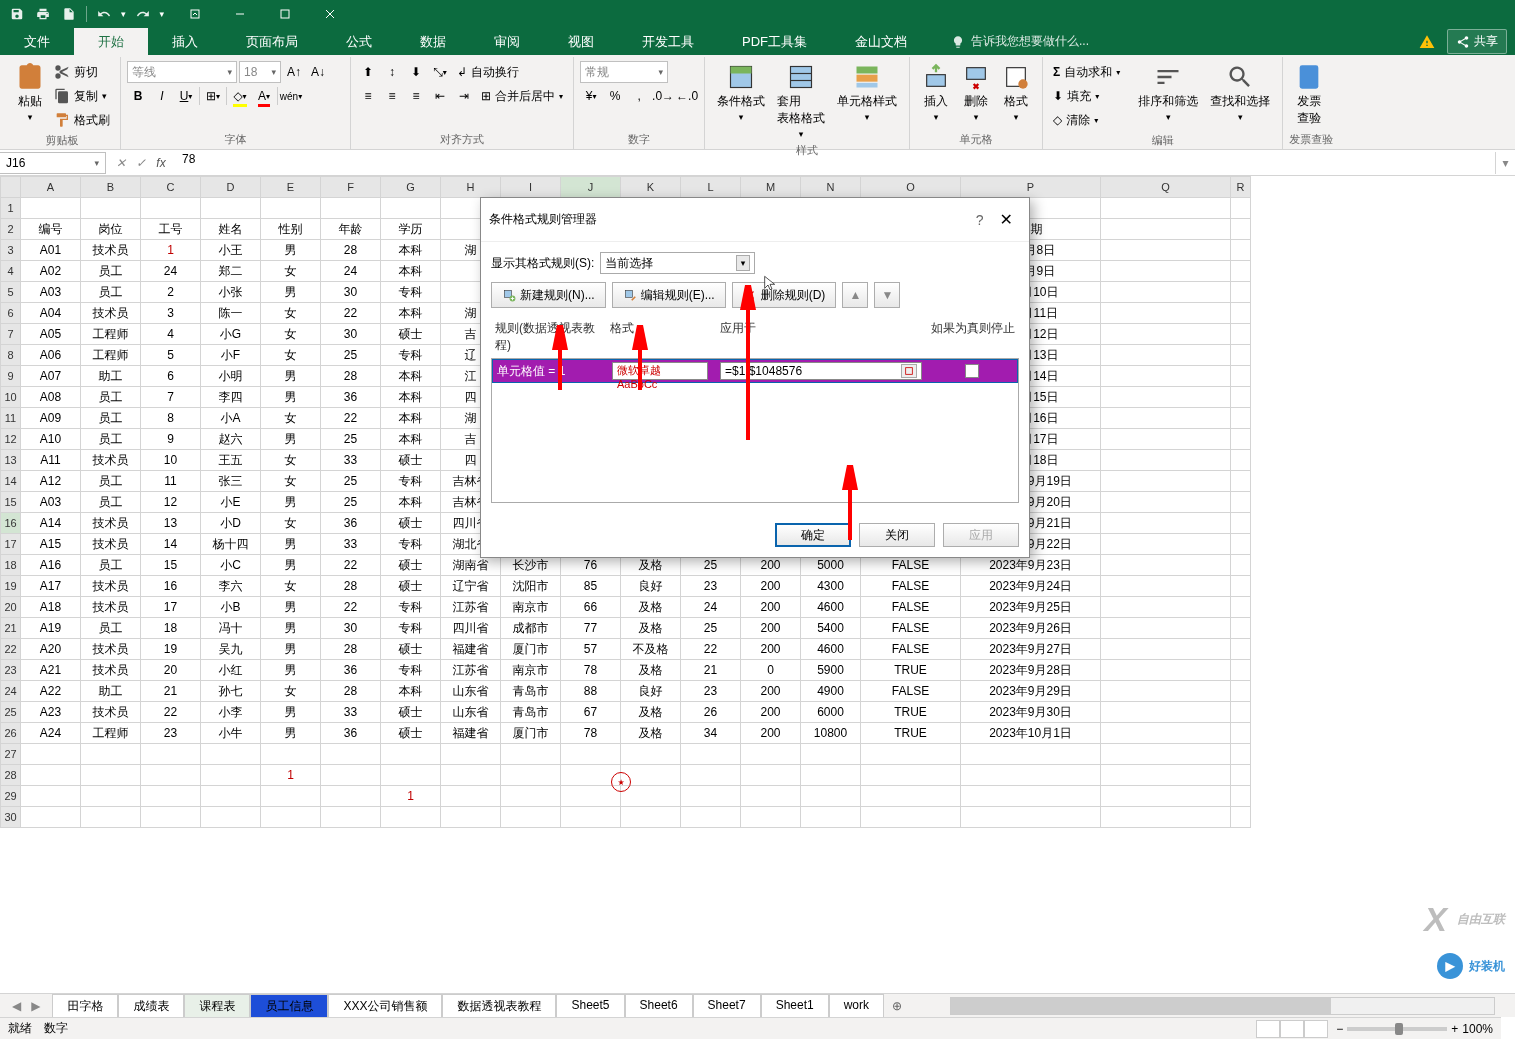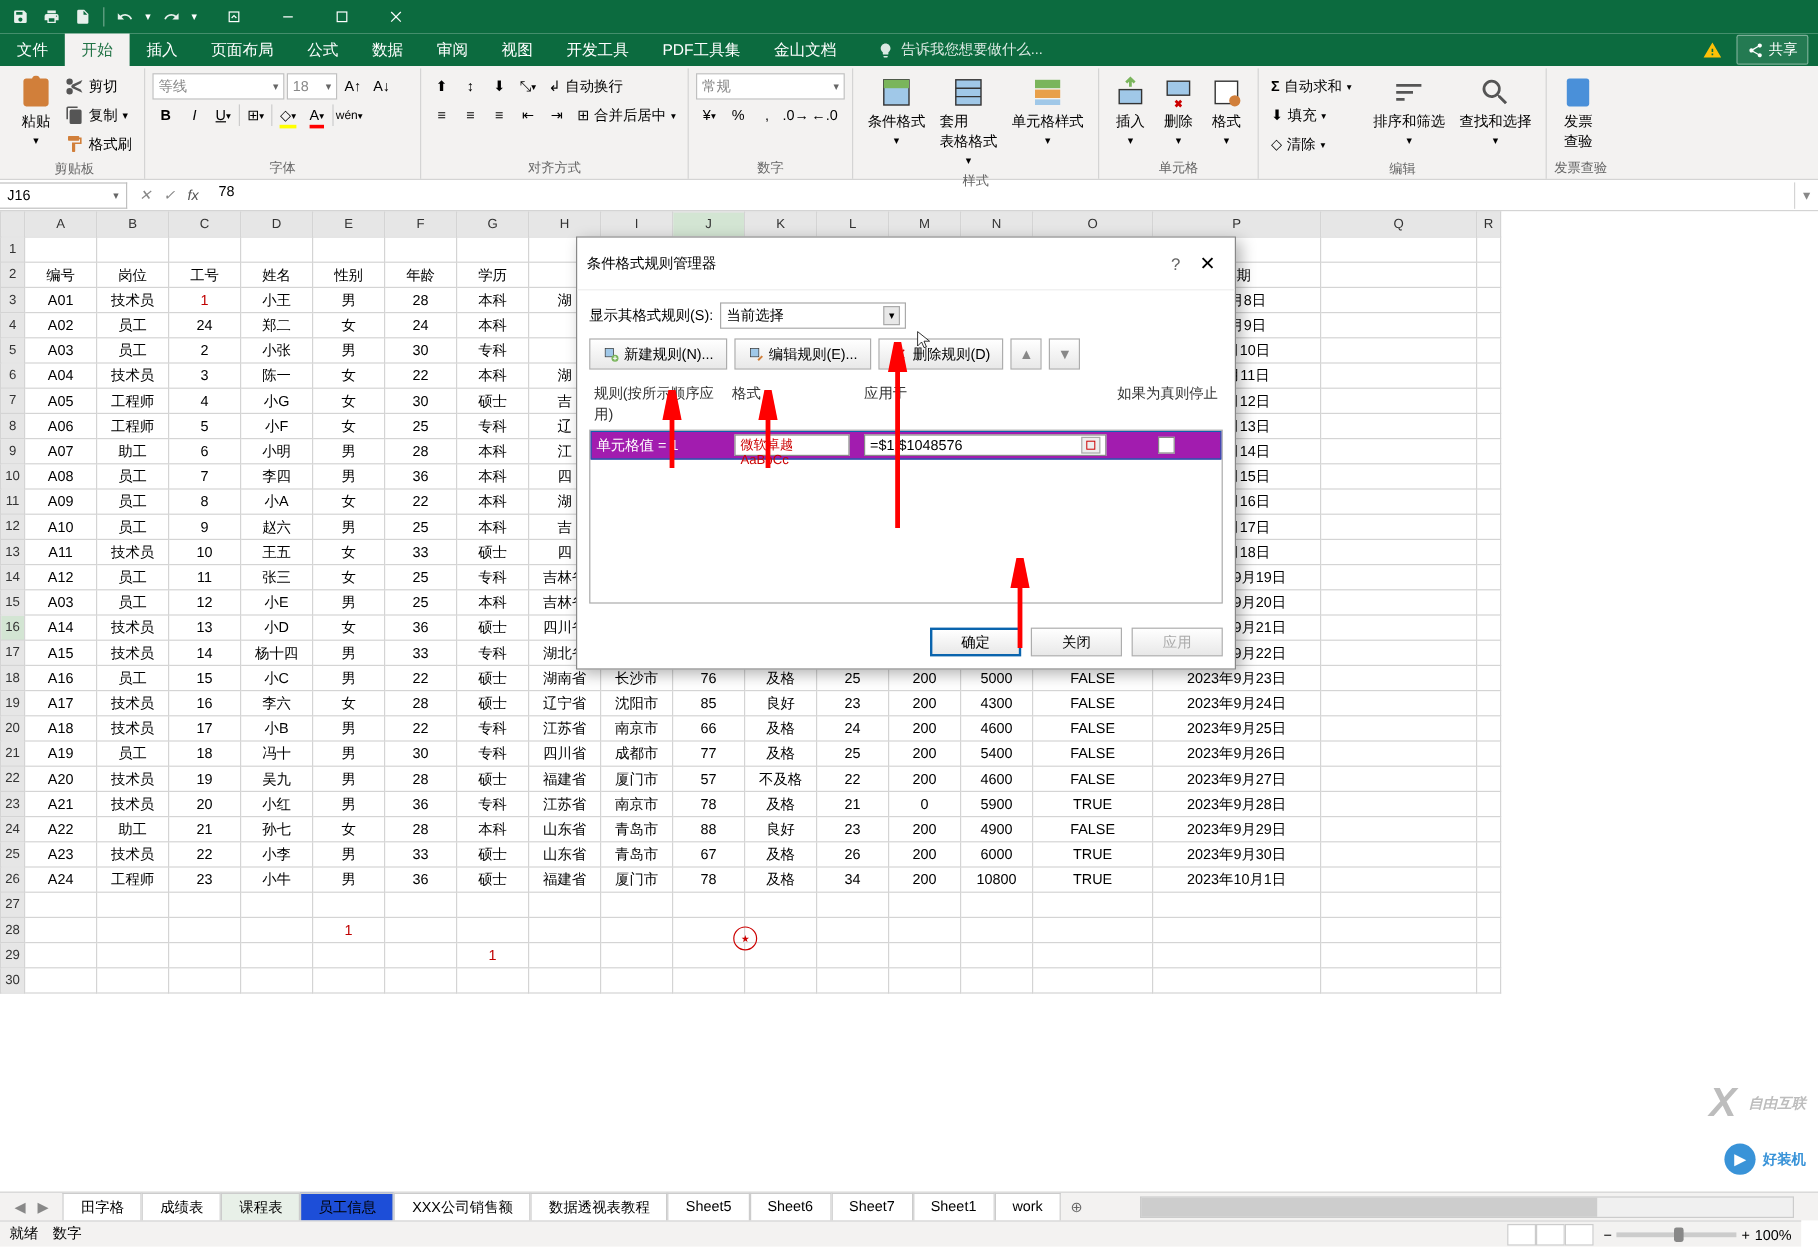"文件" .rtab { padding: 0 14px -> 0 24px }
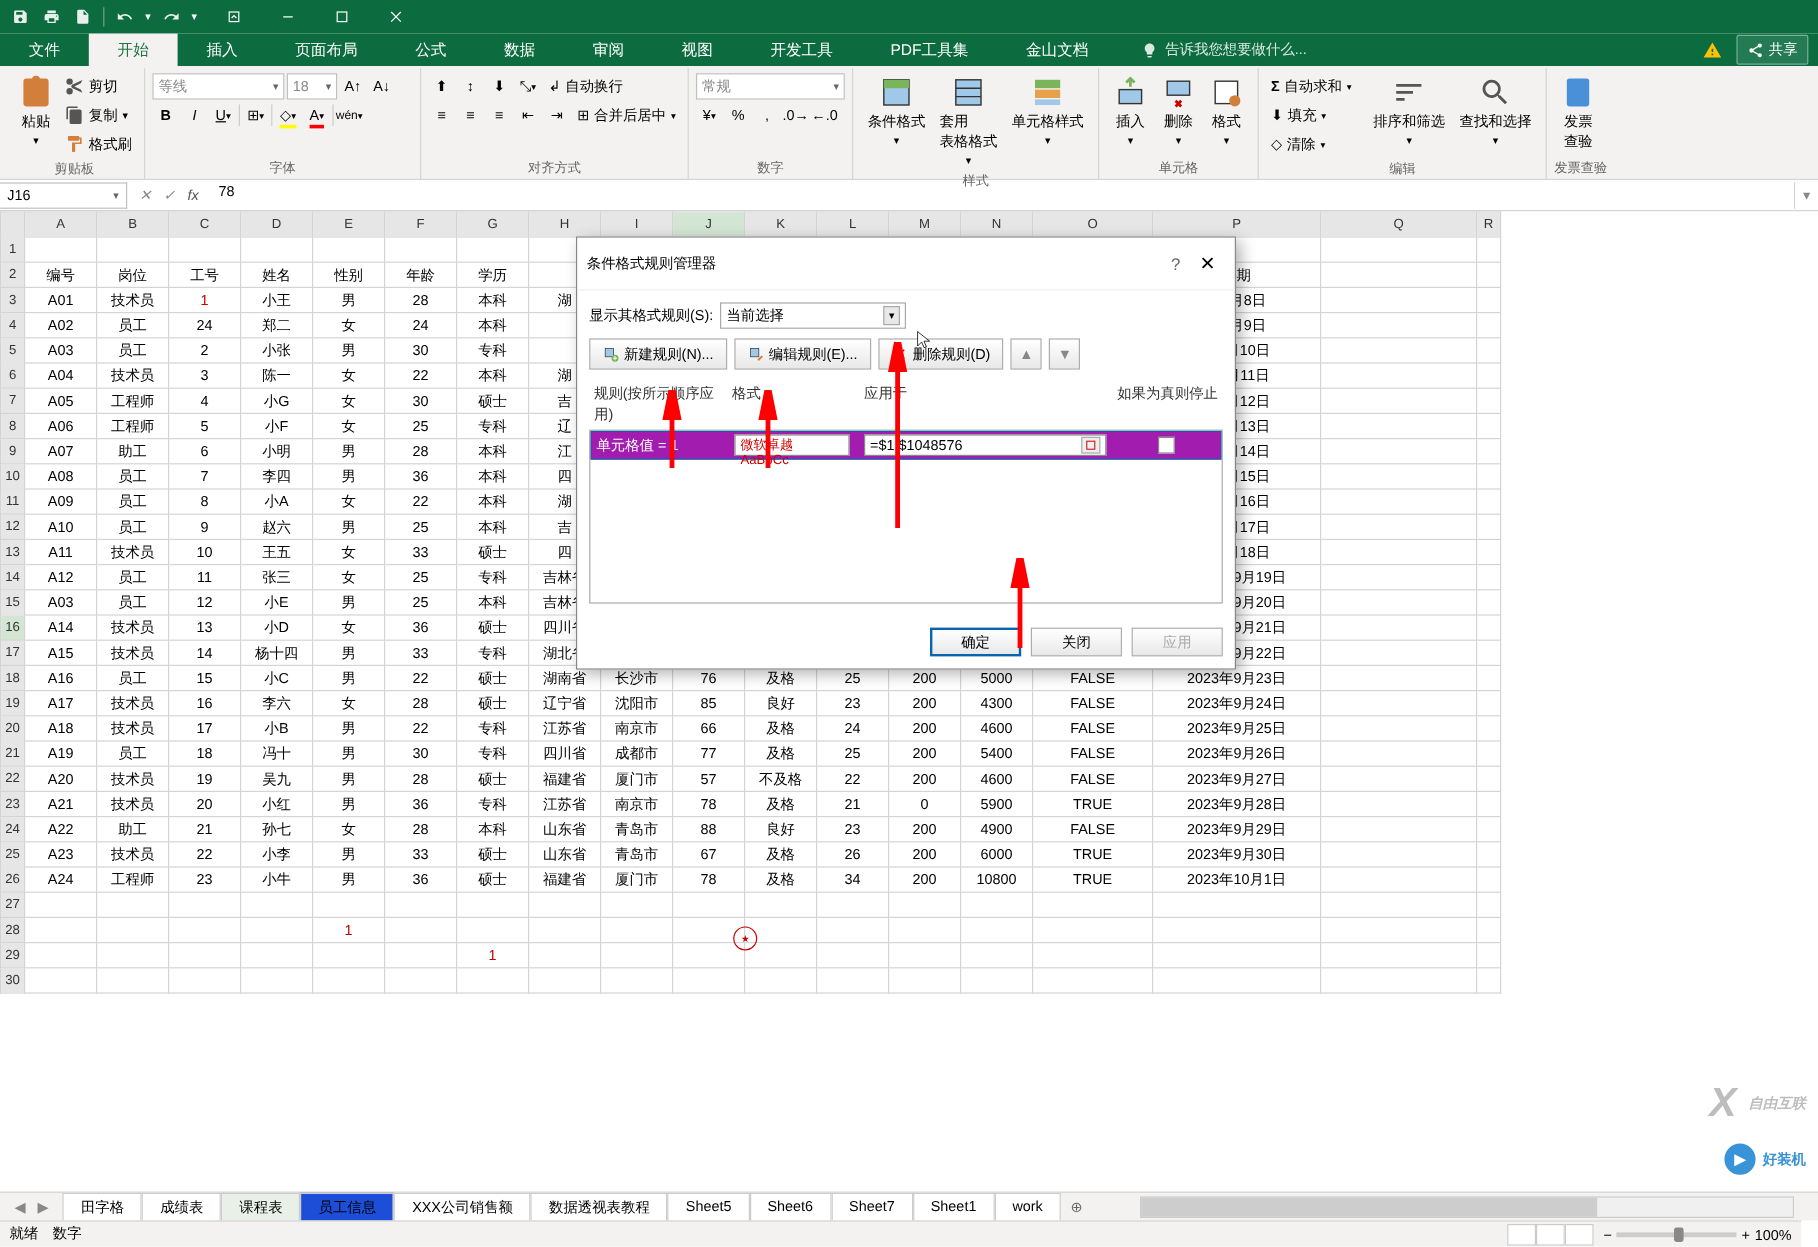"常规" div.combo { width: 124px -> 88px }
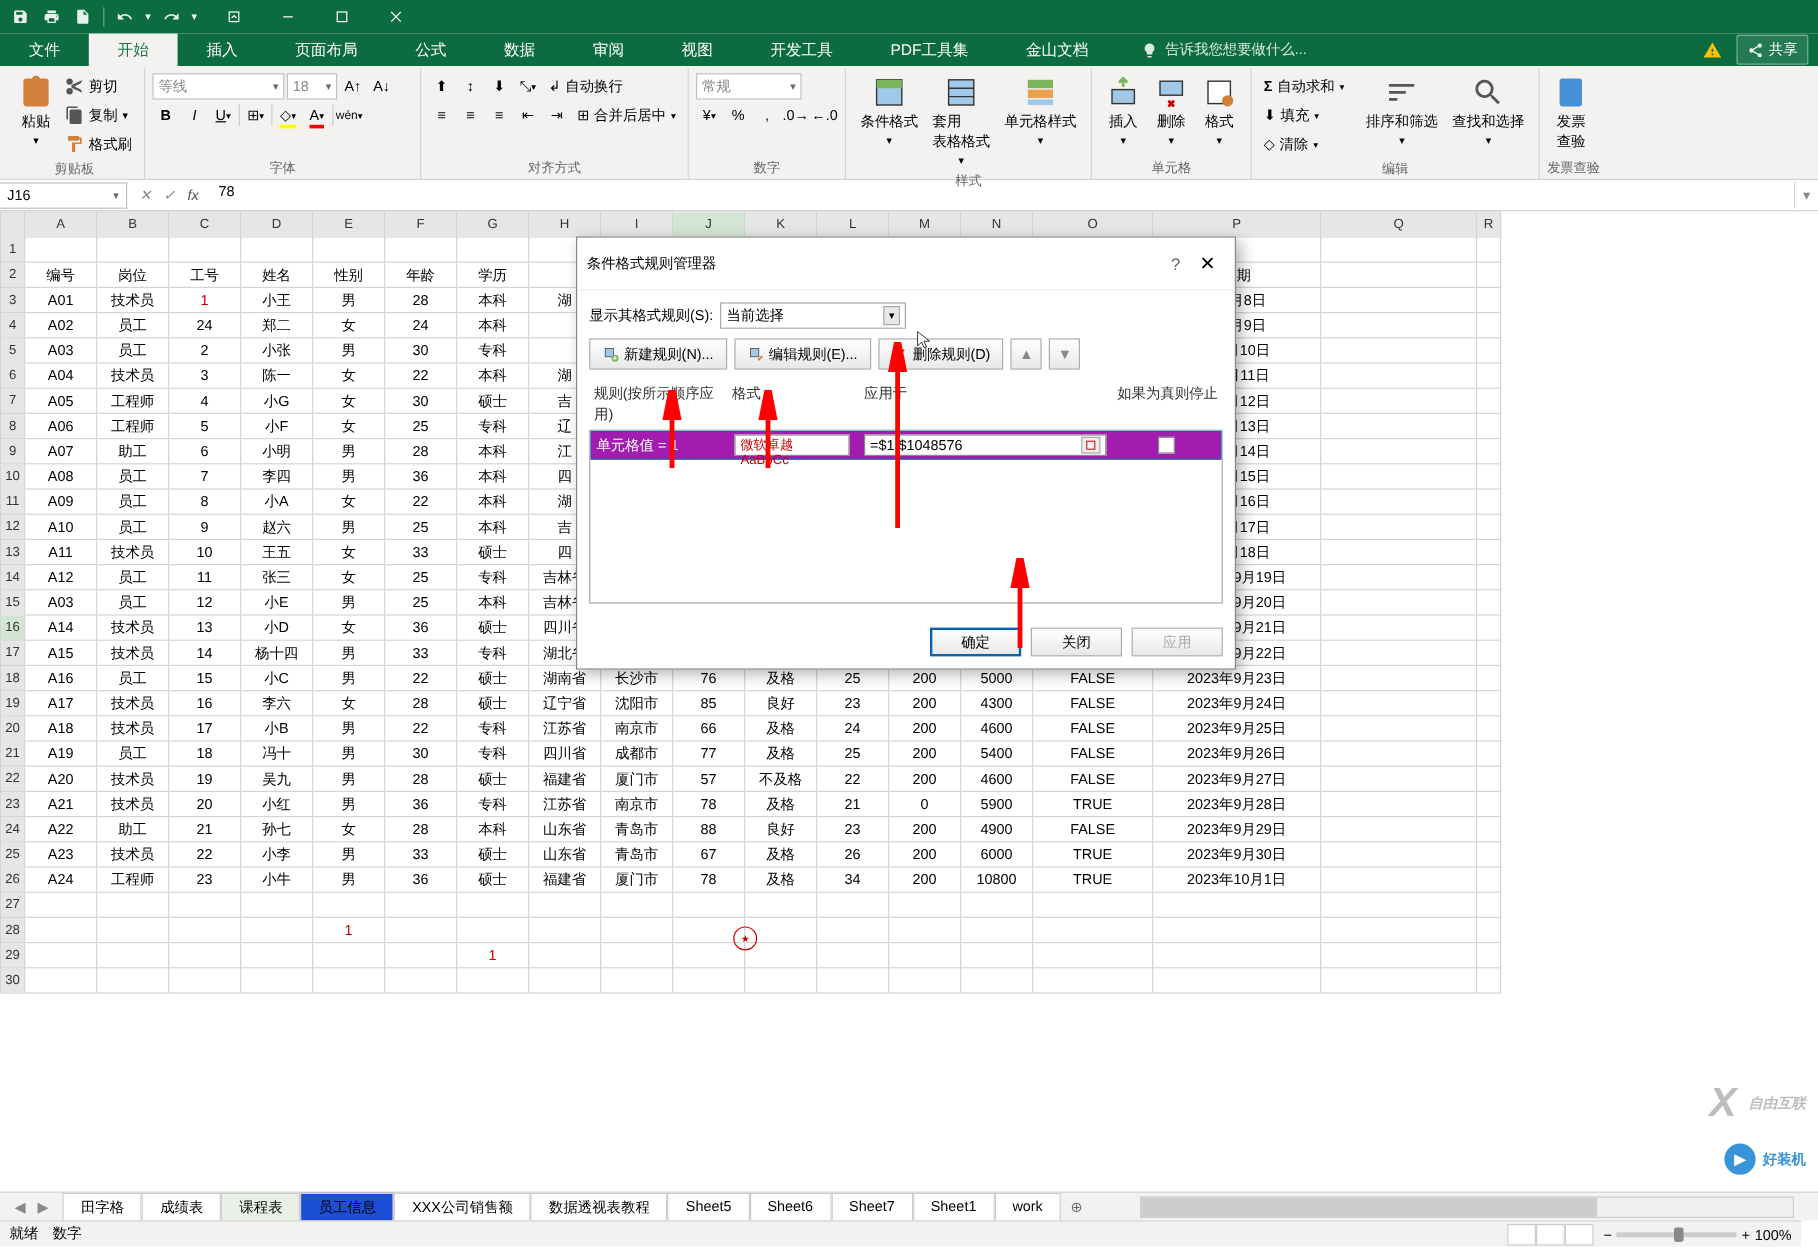"规则(按所示顺序应用)" div { text: 按所示顺序应用 -> 数据透视表教程 }
